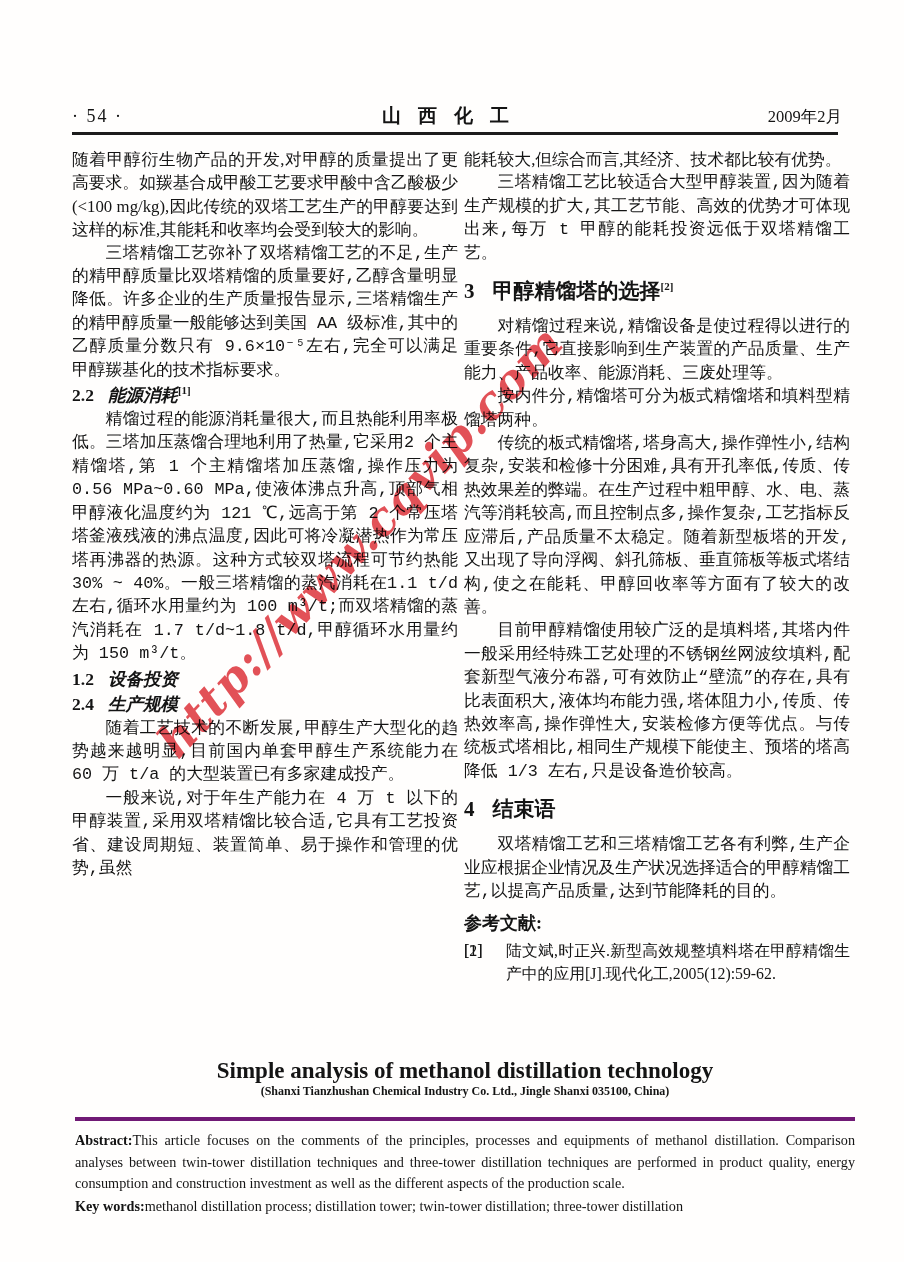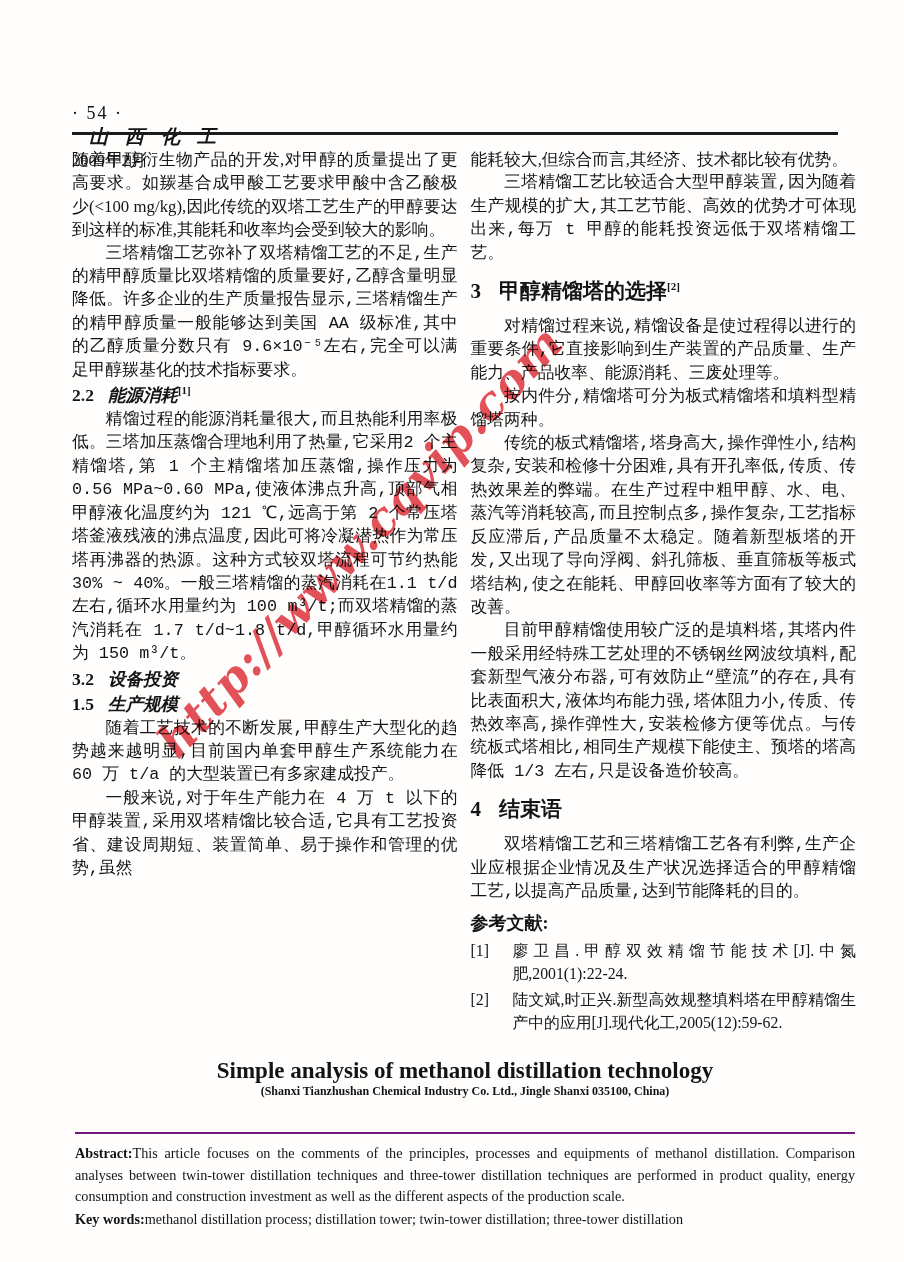"· 54 ·" .hdr { flex-direction: column -> none }
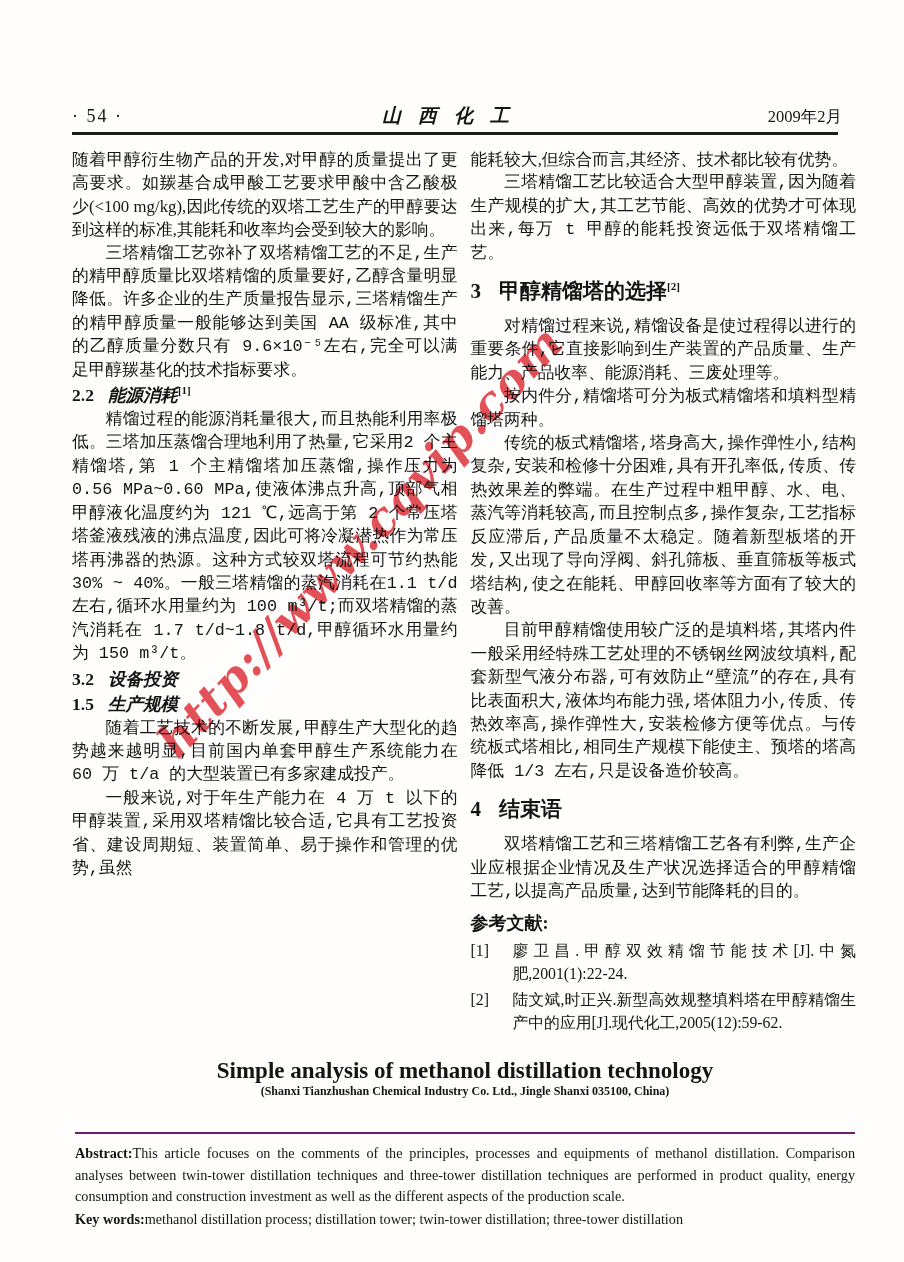"山西化工" .hdr .journal { font-style: italic -> none }
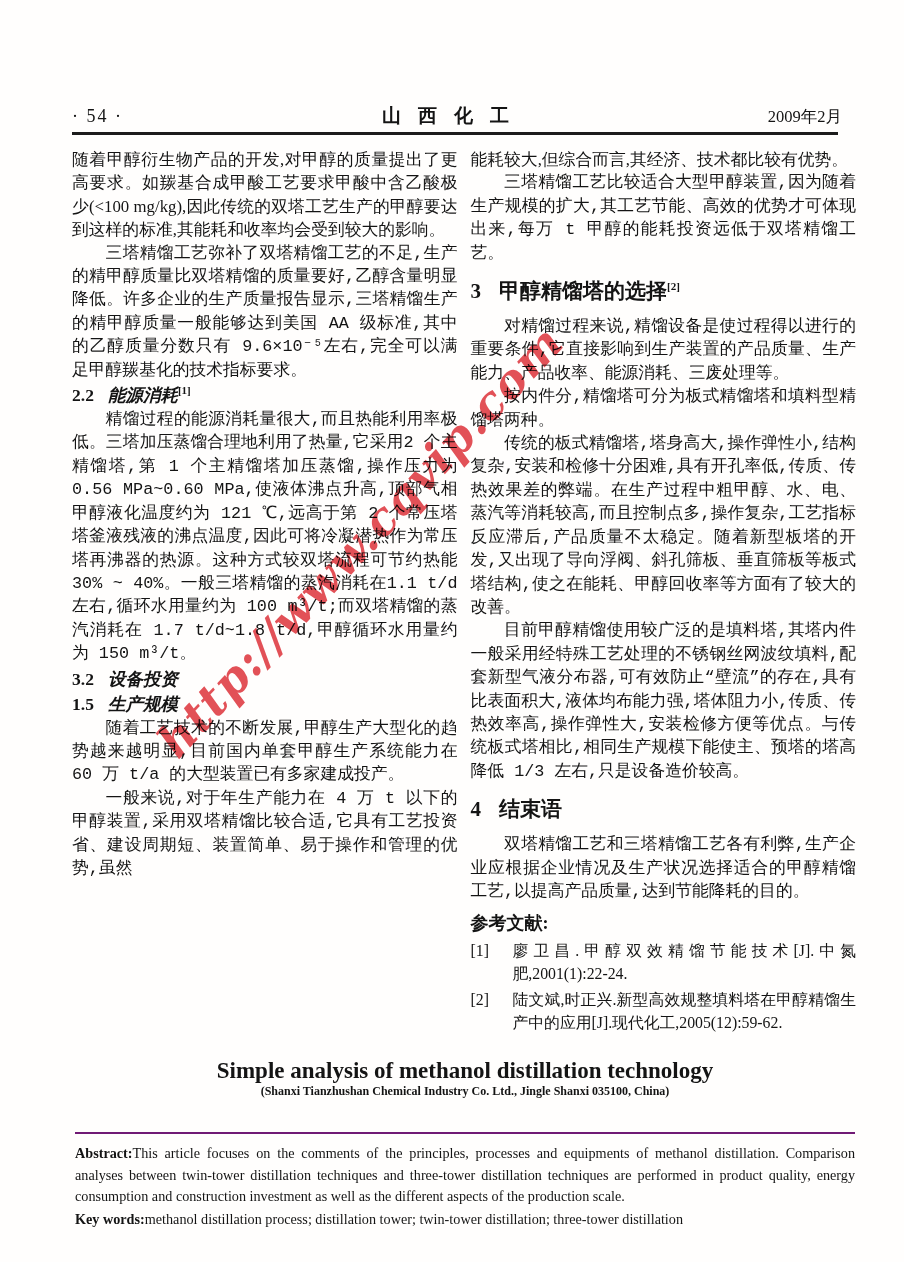"随着甲醇衍生物产品的开发,对甲醇的质量提出了更高要求。如羰基合成甲酸工艺要求甲酸" .cols { gap: 13px -> 6px }
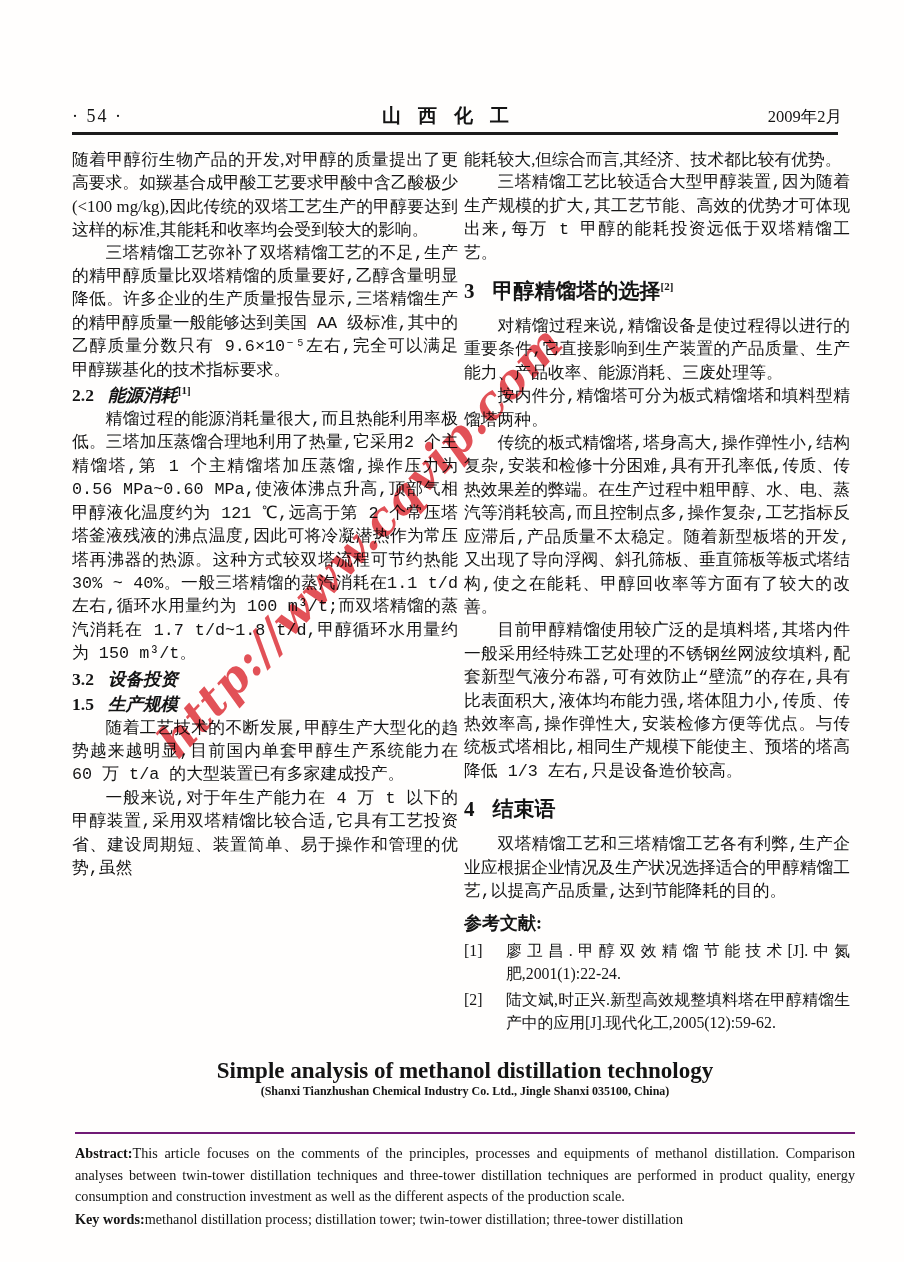"3.2" span.num { text: 3.2 -> 1.2 }
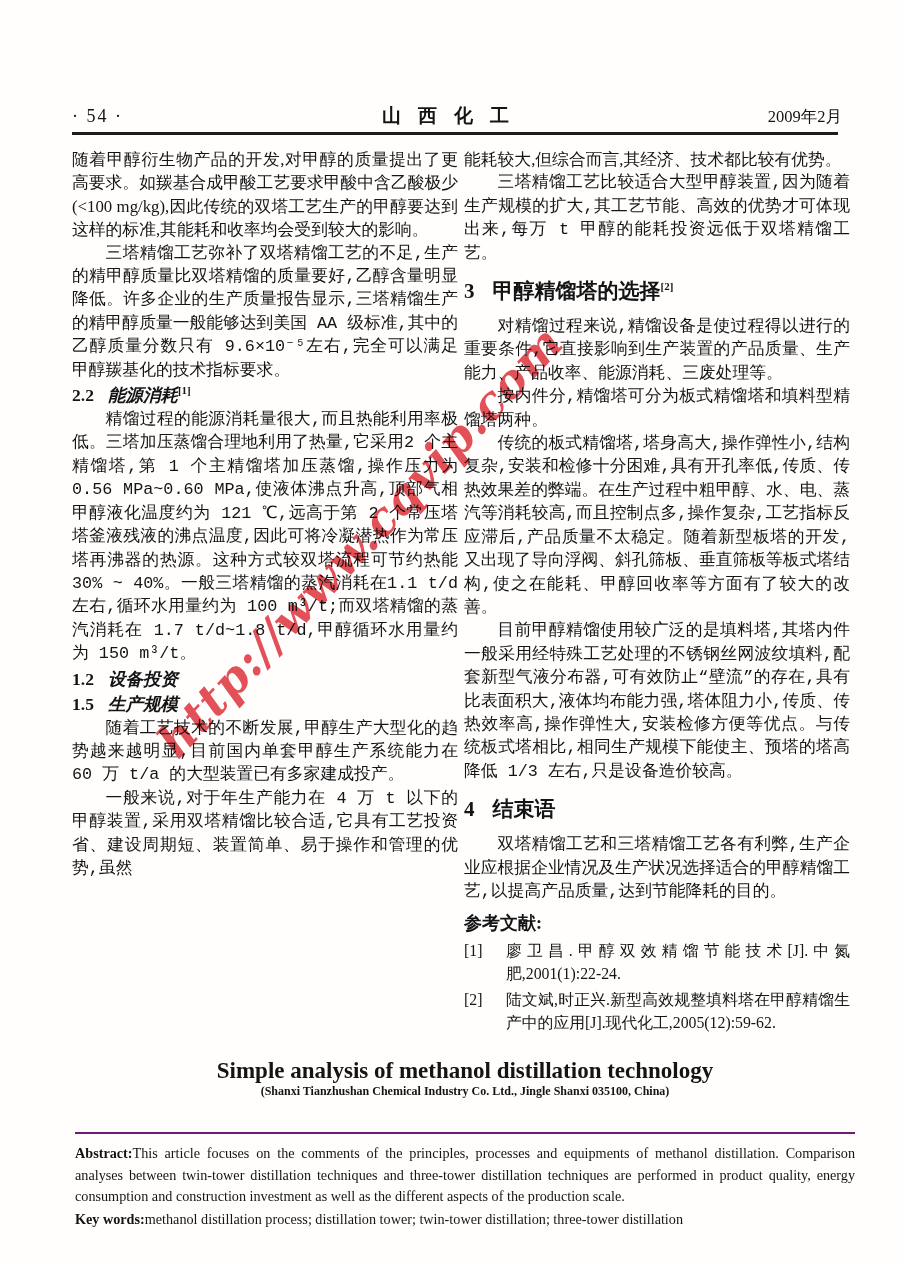"1.5" span.num { text: 1.5 -> 2.4 }
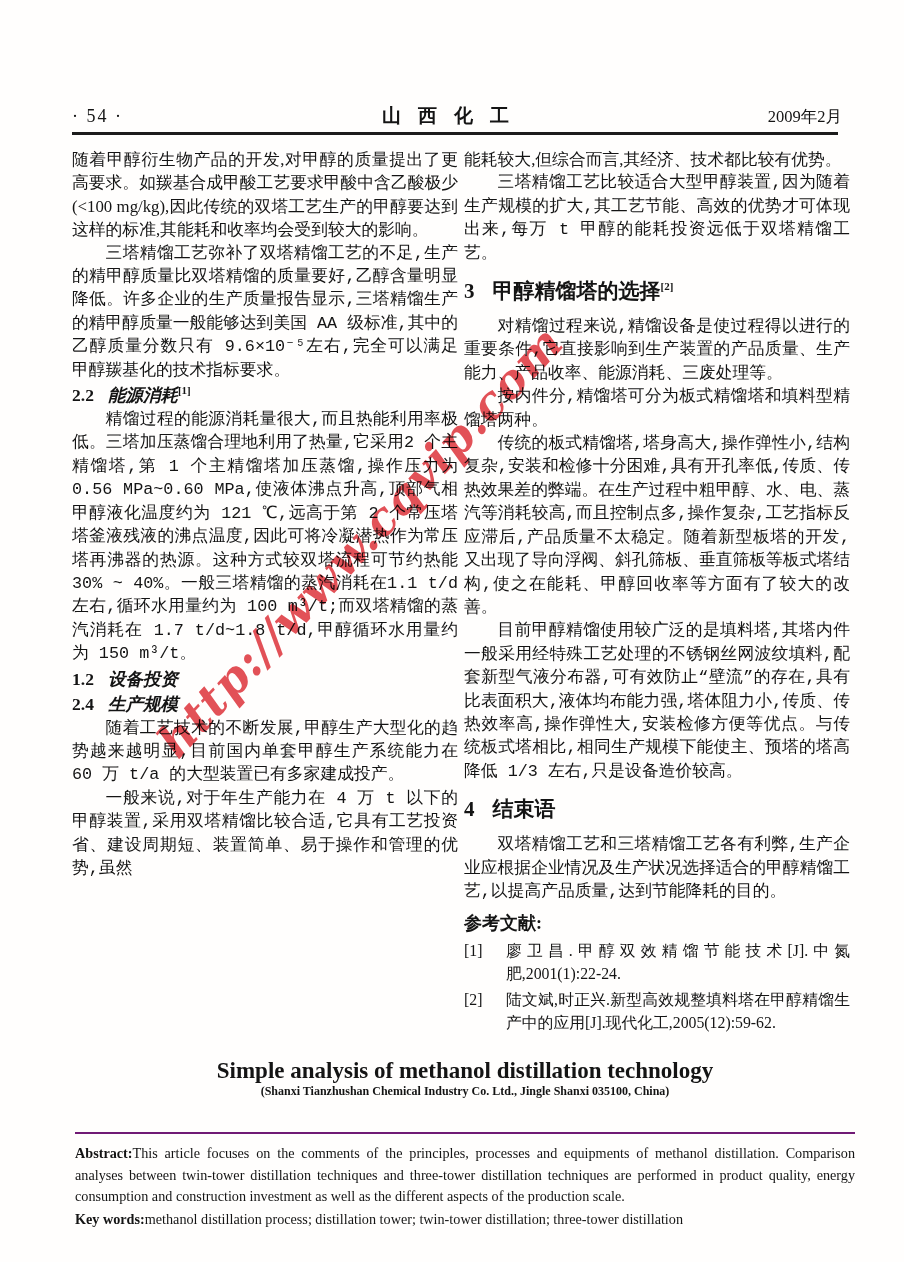"廖卫昌.甲醇双效精馏节能技术[J].中氮肥,2001(1):22-24." span { html: <span>廖卫昌.甲醇双效精馏节能技术[J].中氮肥,2001(1):22-24.</span> -> none }
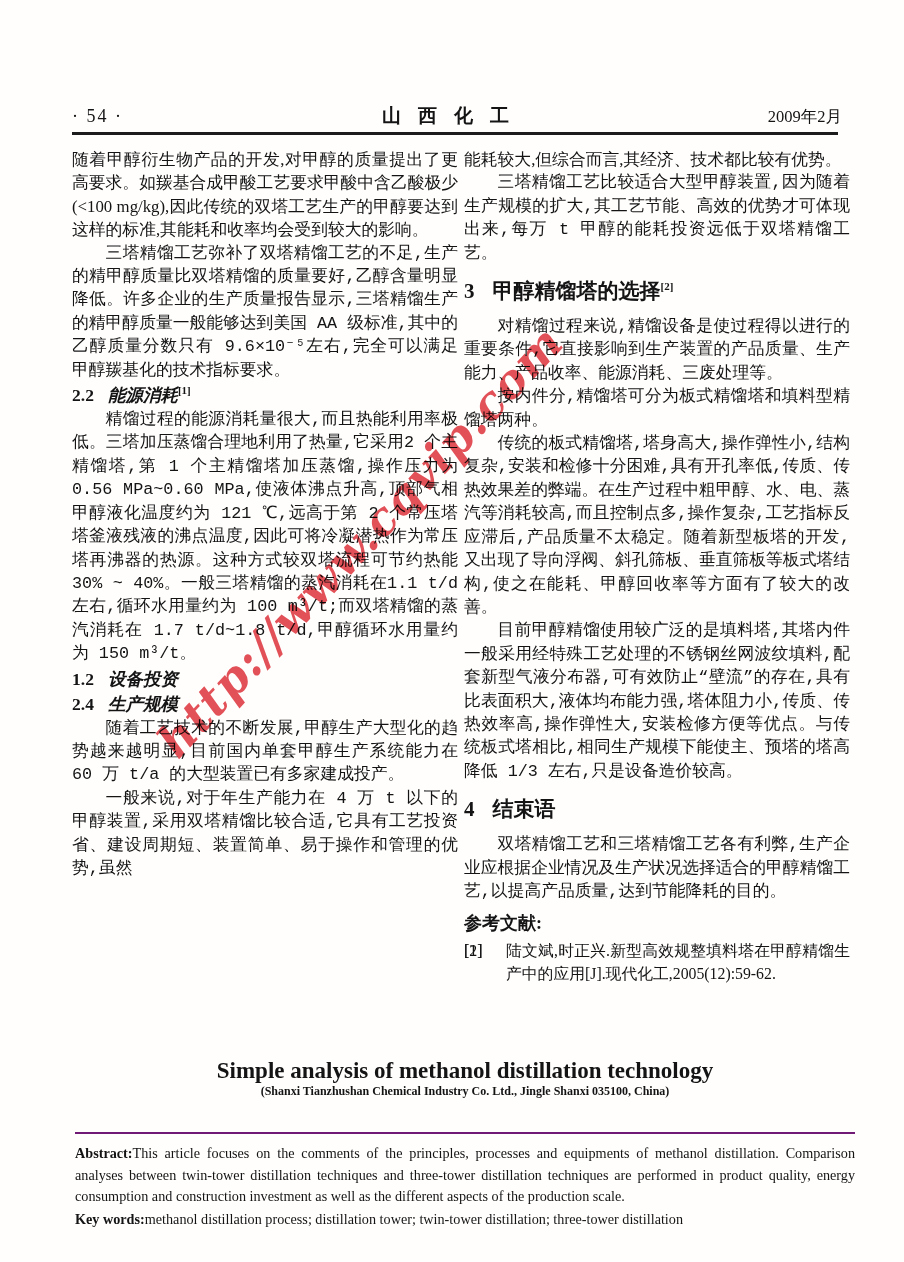"Abstract:This article focuses on the" .abs { border-top: 2px solid #701a75 -> 4px solid #701a75; margin-top: 33px -> 18px }
